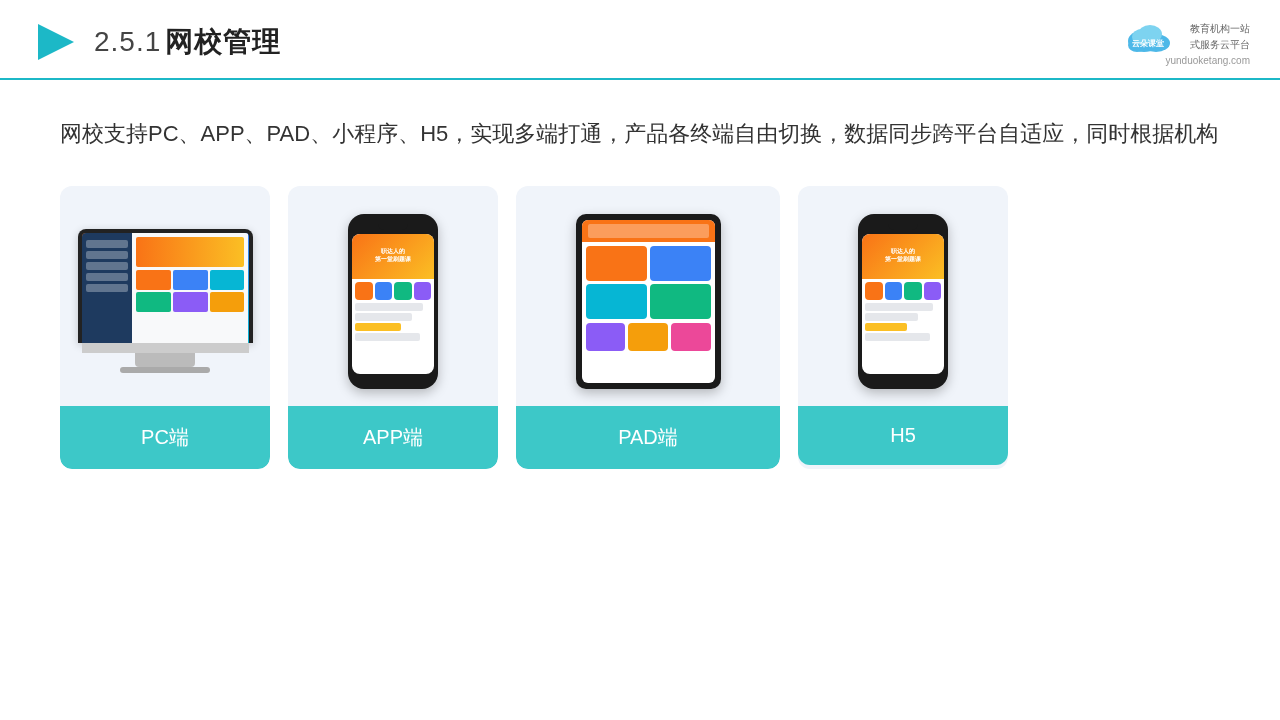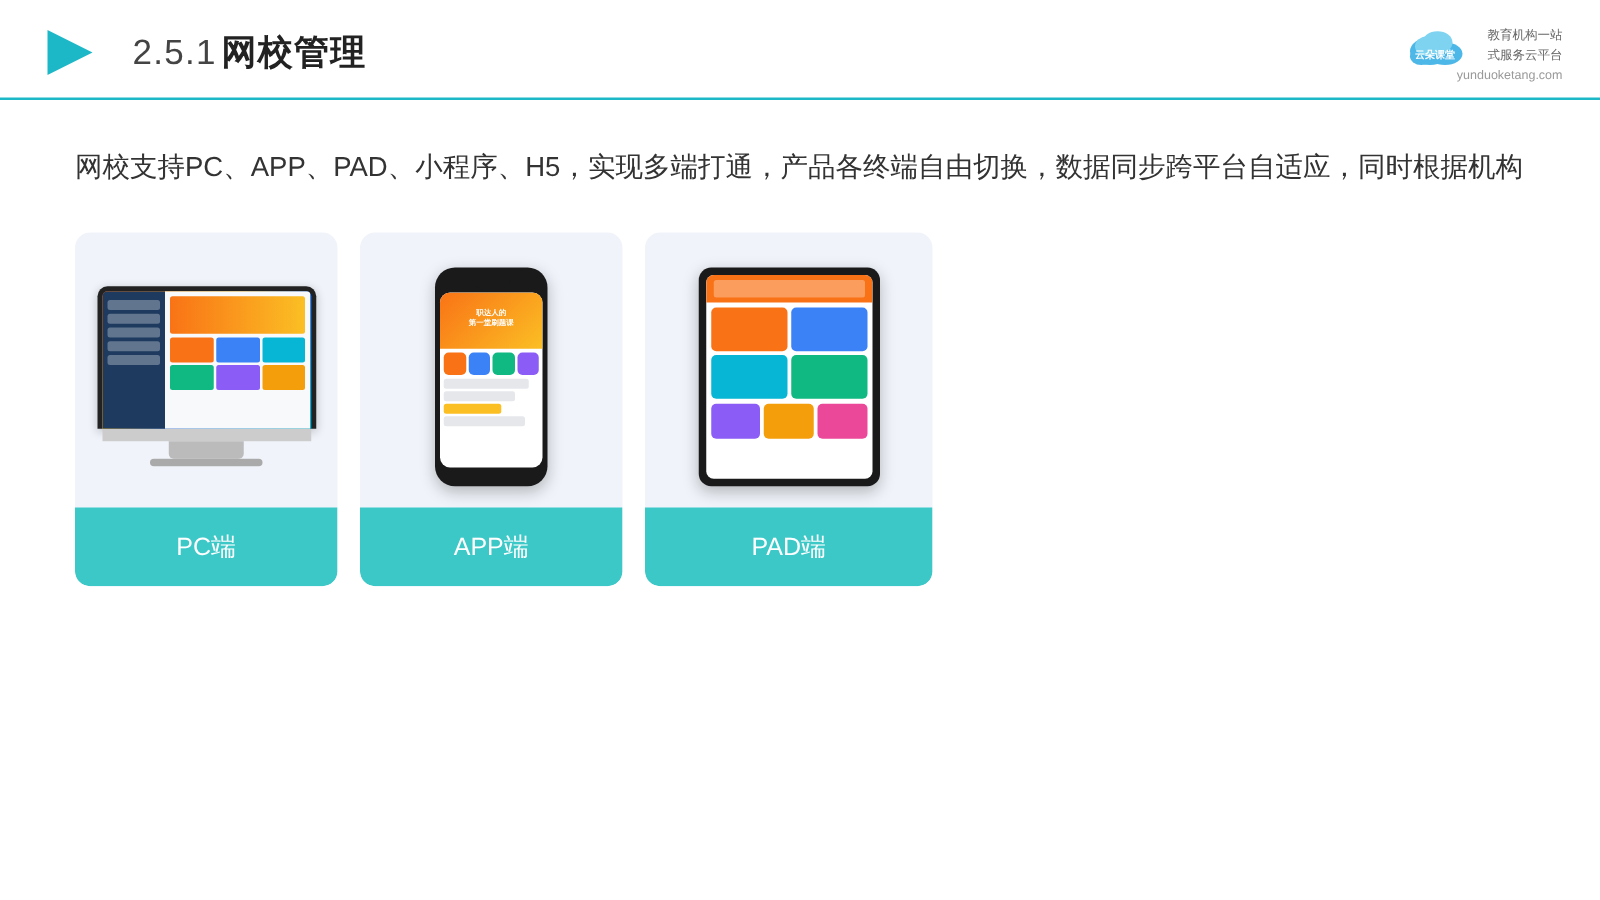"2.5.1 网校管理" .header-left { gap: 28px -> 16px }
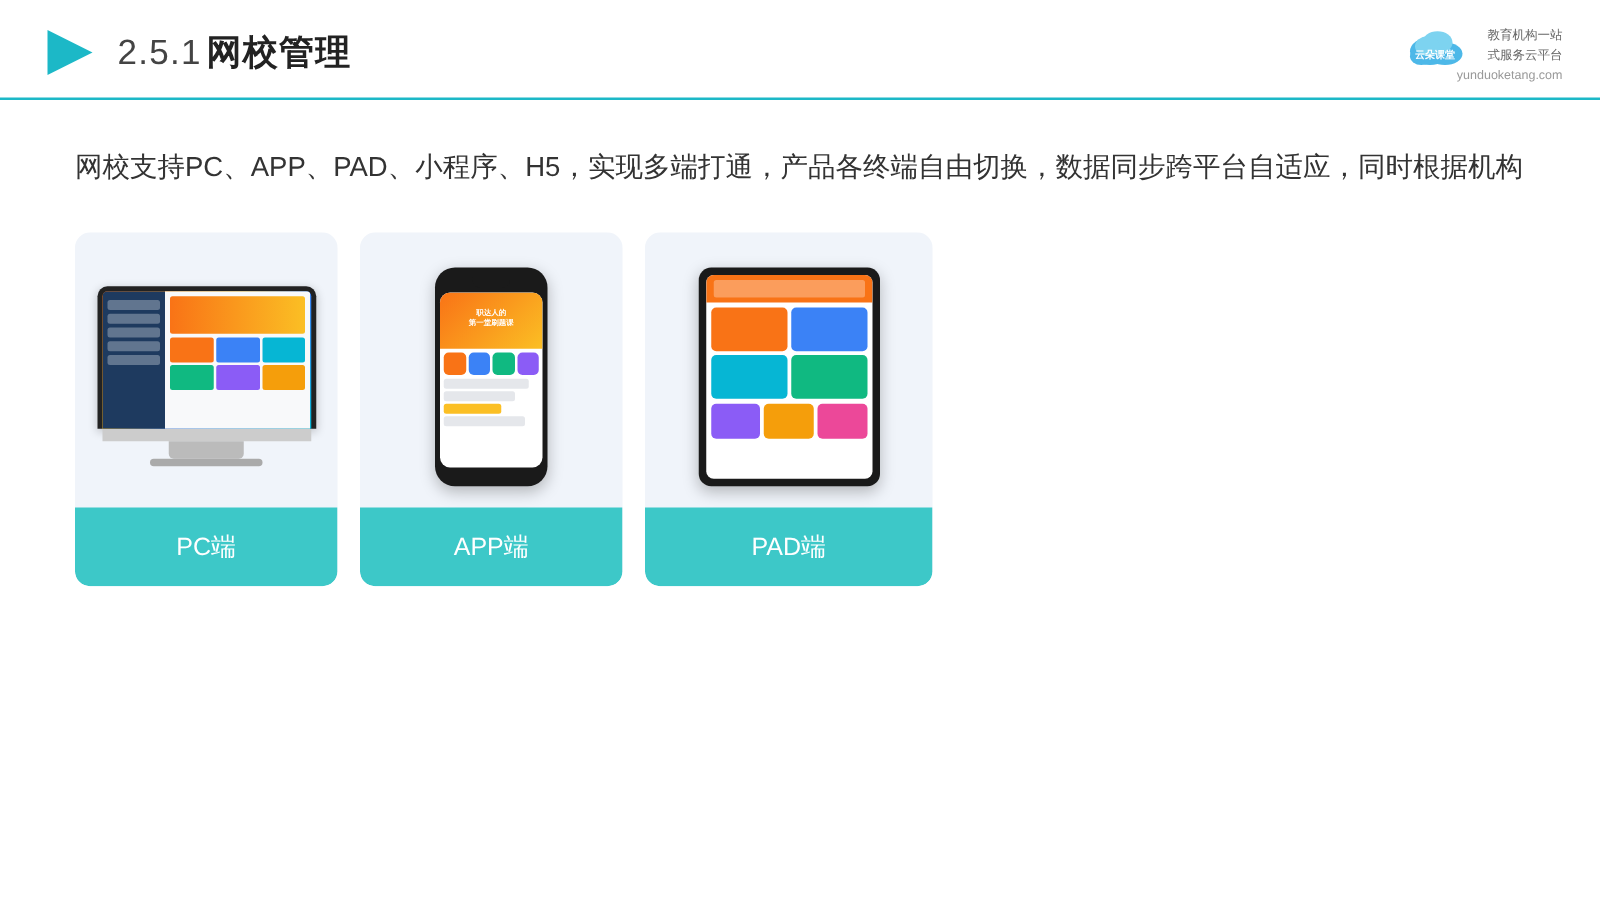"PAD端" div.card { width: 230px -> 264px }
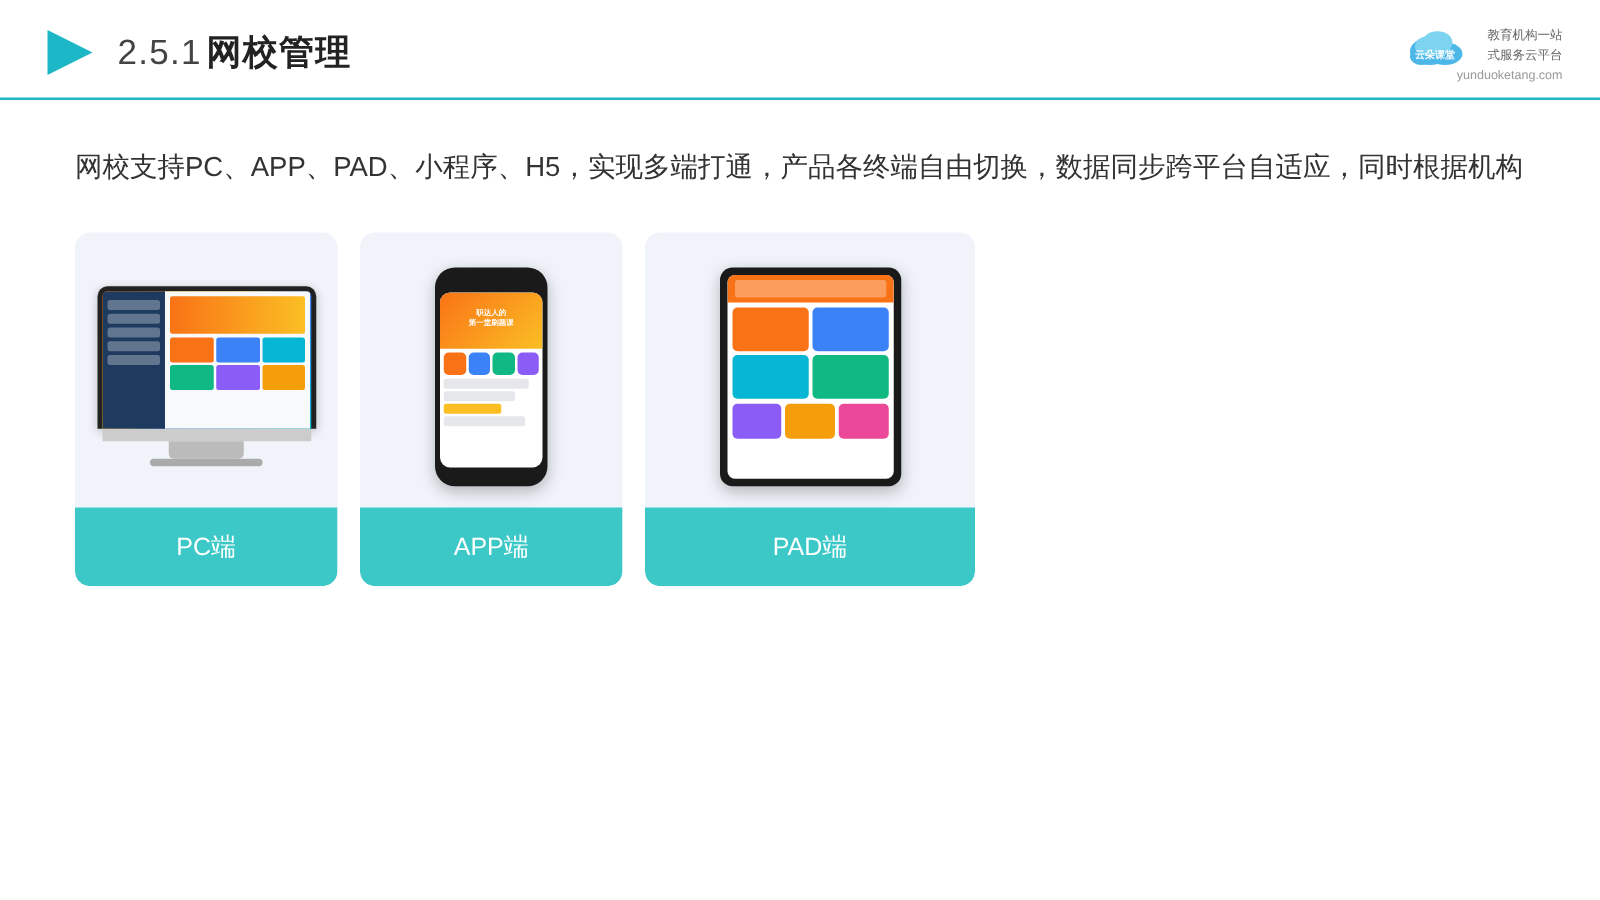"H5" div.card { html: none -> <div> <div> <div> <div></div> <div> <div> <div>职达人的<br>第一堂刷题课</div> </div> <div> <div> <div></div> <div></div> <div></div> <div></div> </div> <div></div> <div></div> <div></div> <div></div> </div> </div> </div> </div> <div>H5</div> </div> }
